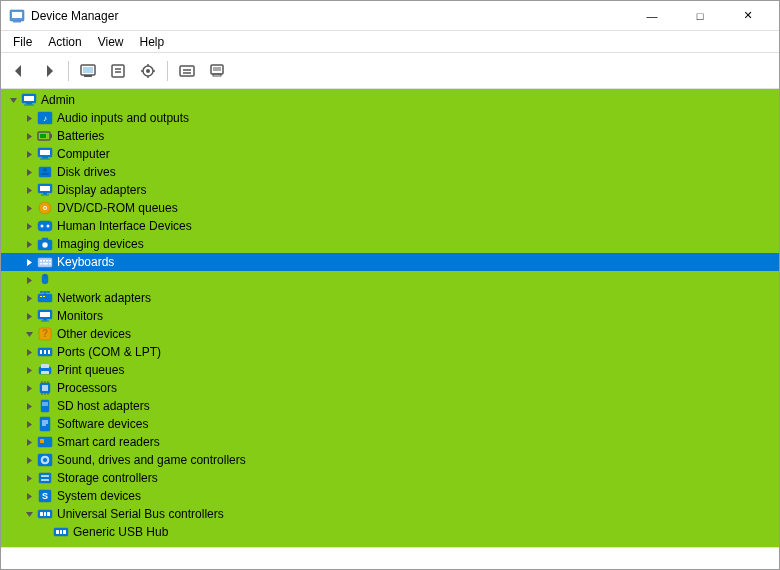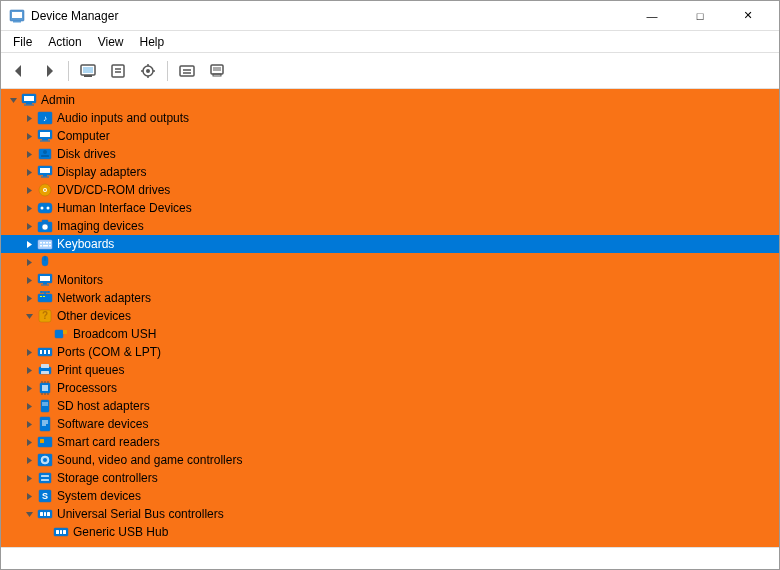"Admin" .tree-container { background: #f97316 -> #84cc16 }
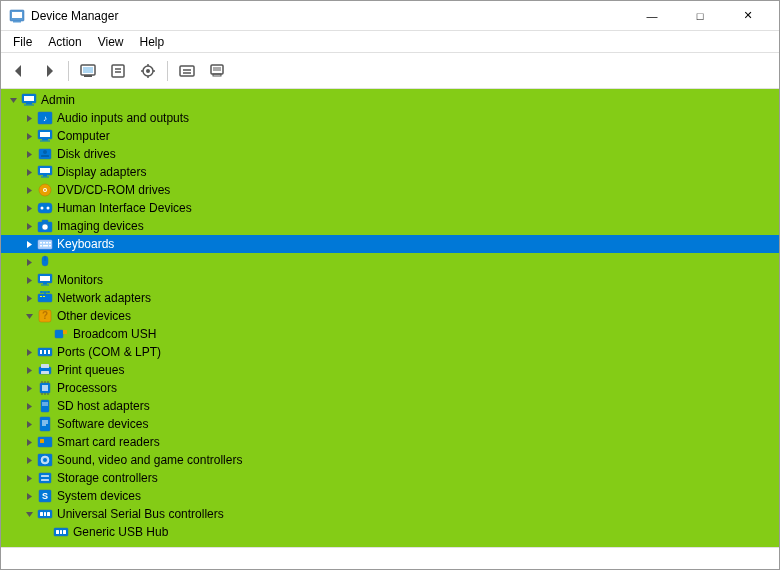"Batteries" div.tree-item { html: none -> <div> <span> <svg> <polygon></polygon> </svg> </span> <span> <svg> <rect></rect> <rect></rect> <rect></rect> </svg> </span> <span>Batteries</span> </div> }
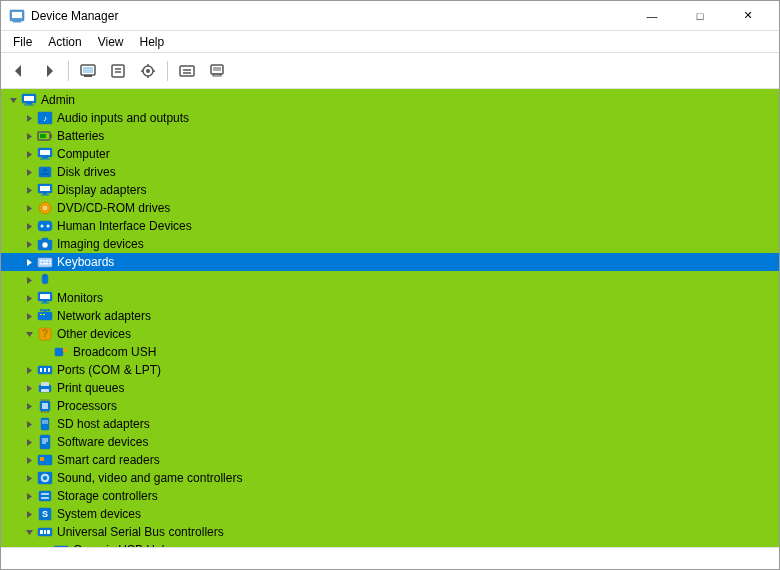"DVD/CD-ROM drives" span.tree-label { text: drives -> queues }
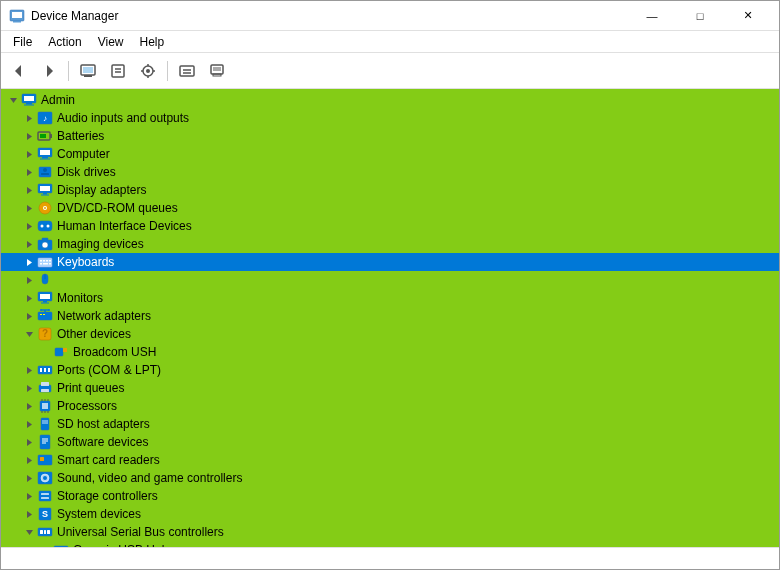"Monitors" div.tree-item { order: before "Network adapters" -> after "Network adapters" }
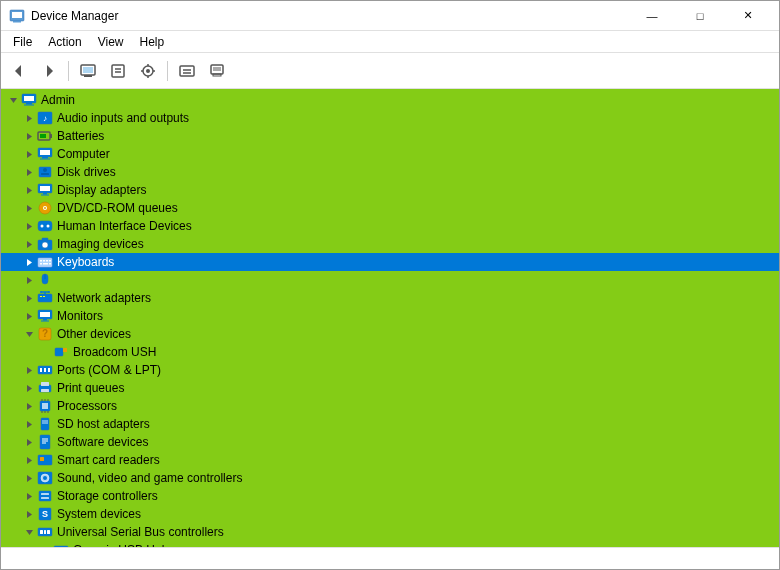"Broadcom USH" div.tree-item { html: <div> <span>&nbsp;</span> <span> <svg> <rect></rect> <rect></rect> </svg> </span> <span>Broadcom USH</span> </div> -> none }
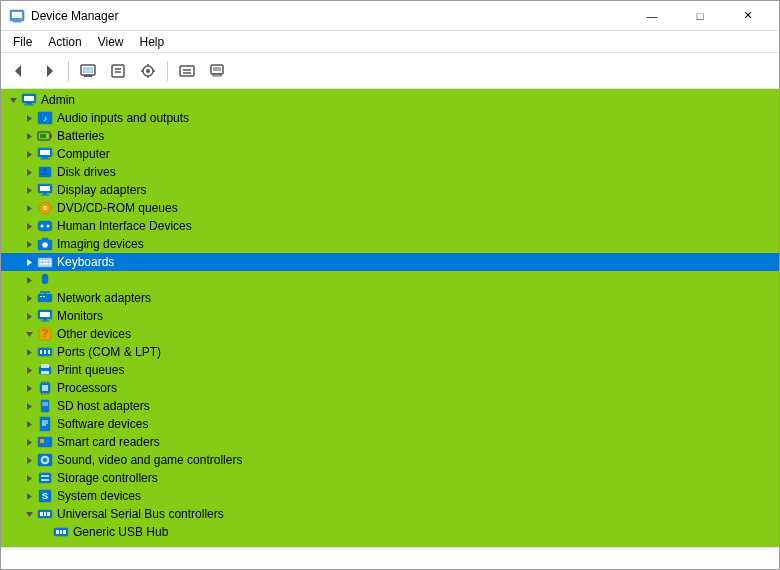"Sound, video and game controllers" span.tree-label { text: video -> drives }
